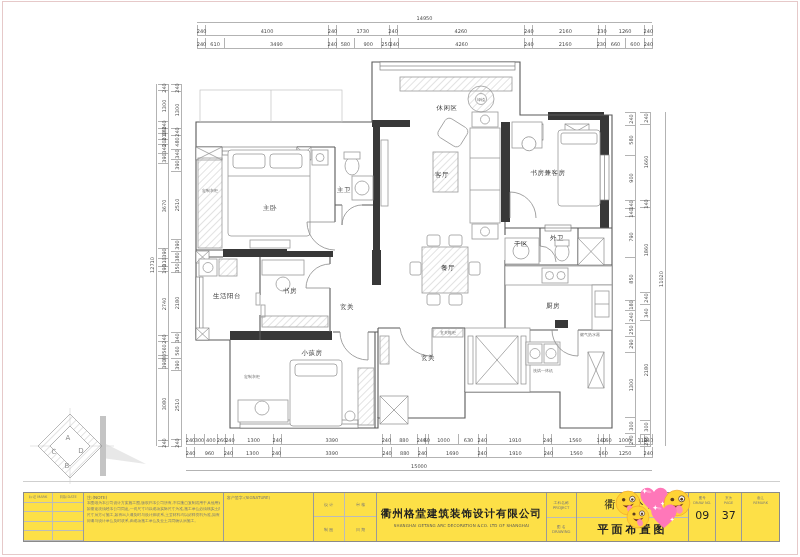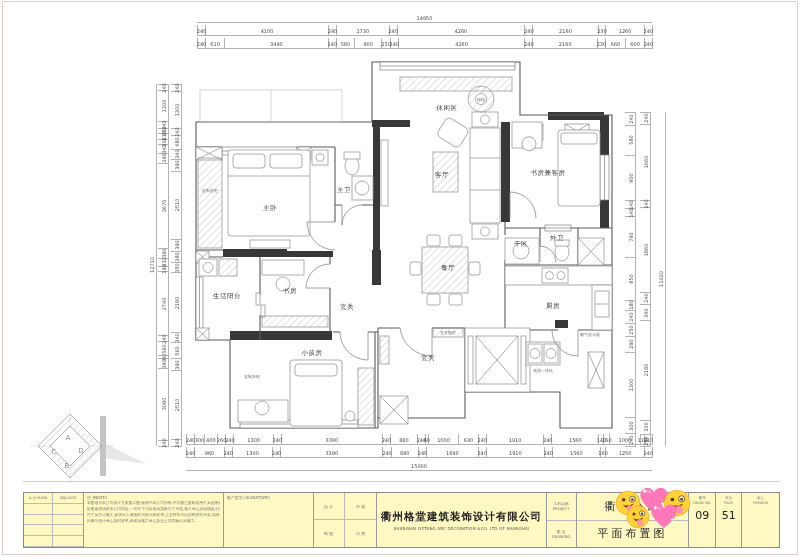"衢州格堂建筑装饰设计有限公司" .tb { background: #fef9c3 -> #fde047; height: 56px -> 50px }
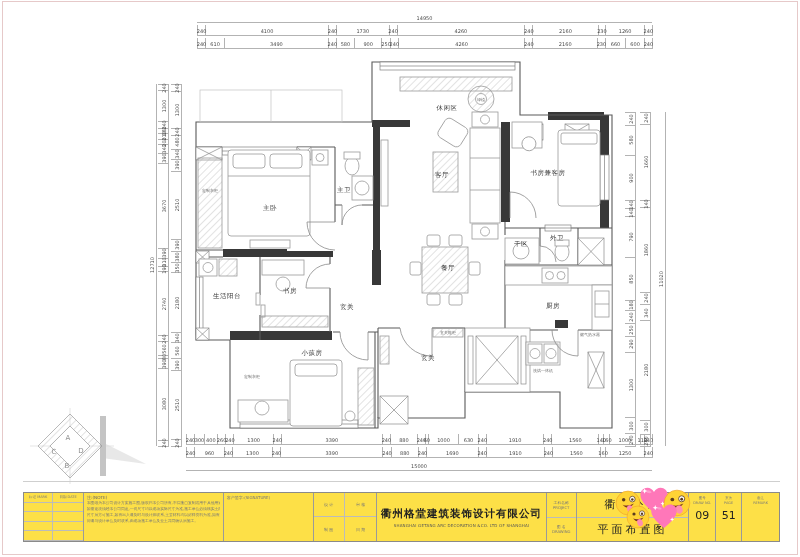"51" span.val { text: 51 -> 37 }
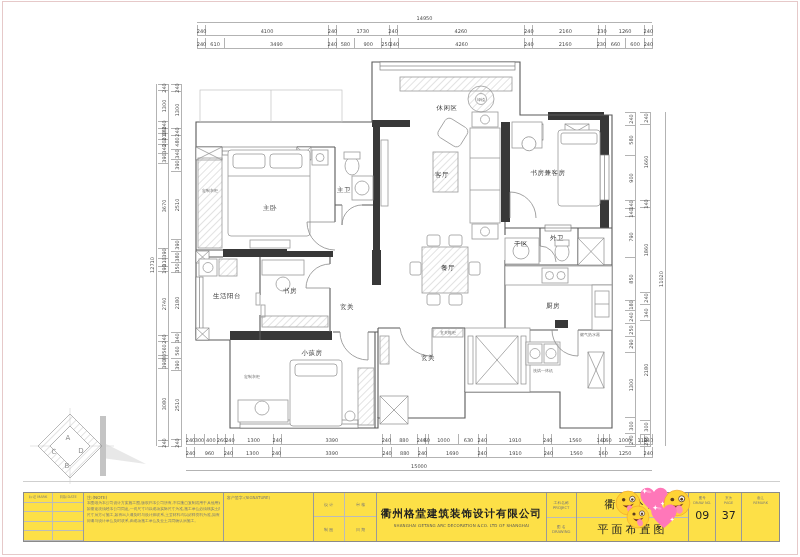"平面布置图" .valcol>div:last-child { font-weight: none -> bold }
